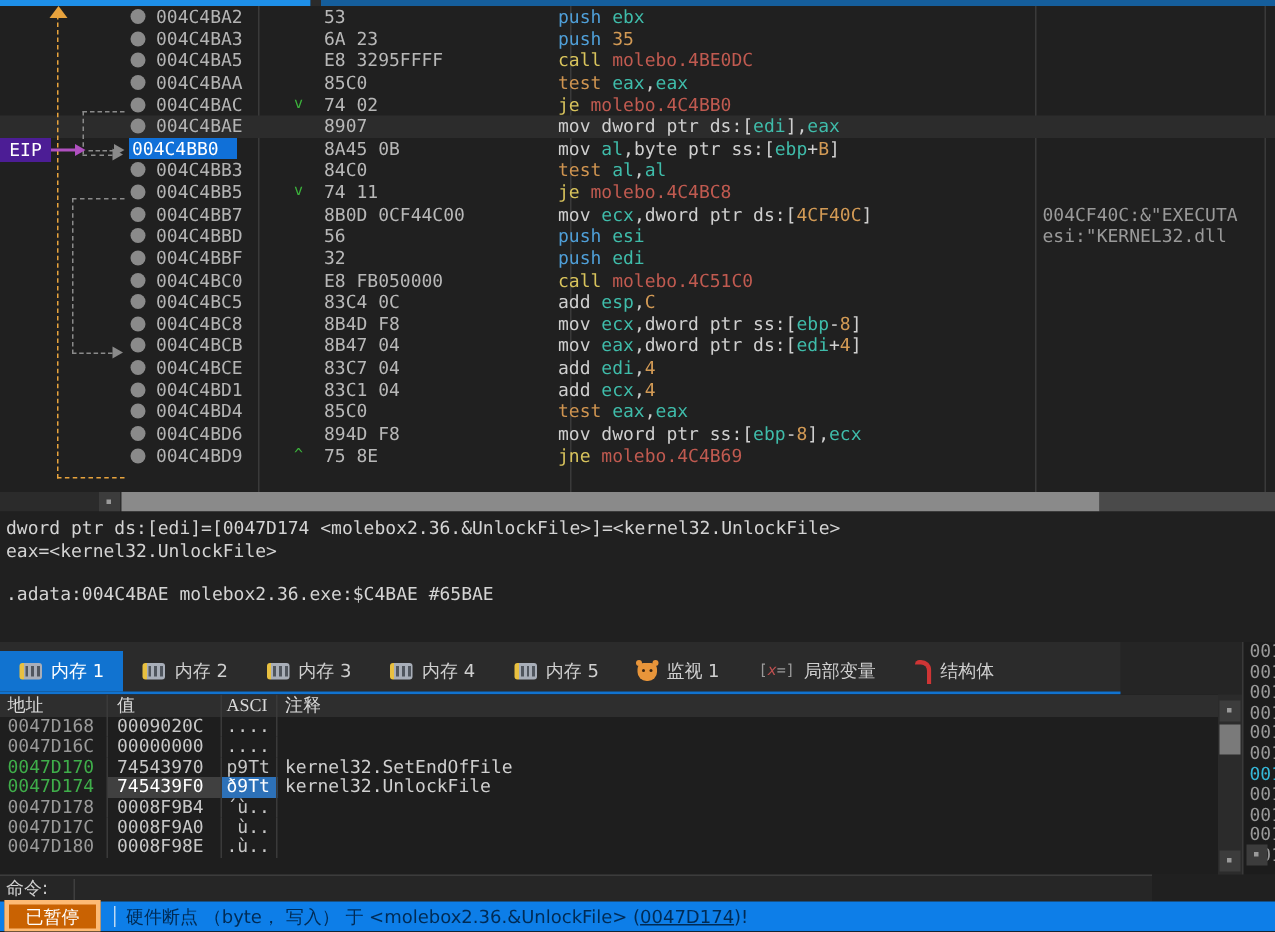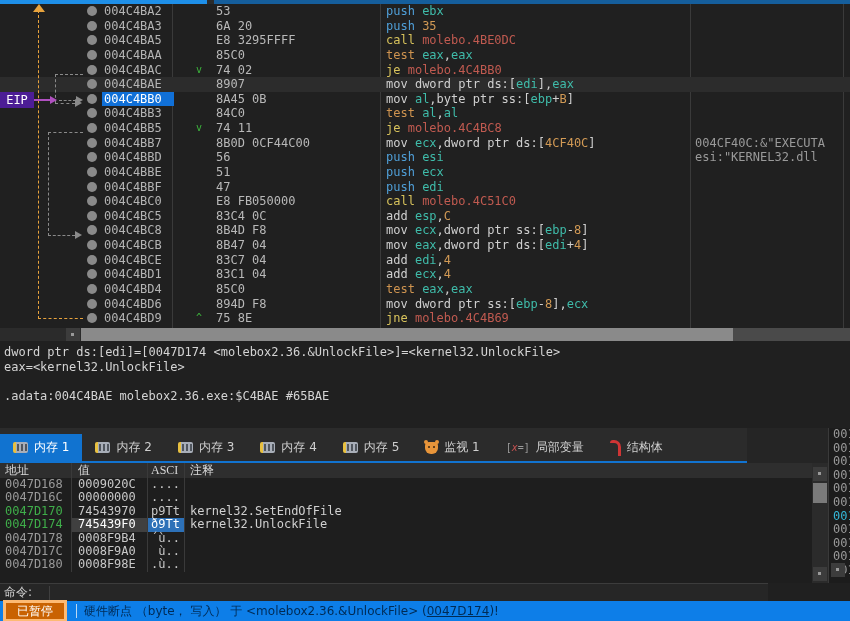"push ebx" .dins { left: 386px -> 372px }
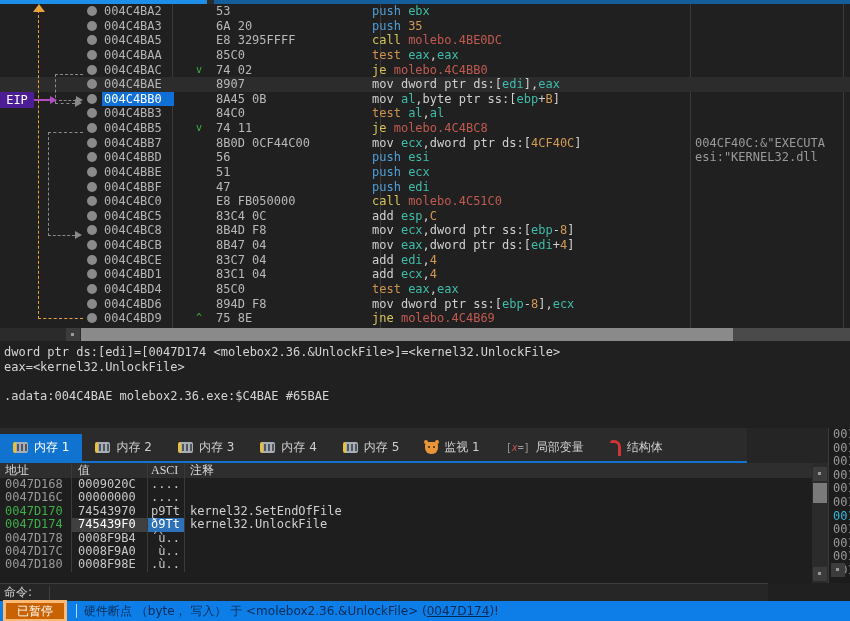"6A 20" span.dbytes { text: 20 -> 23 }
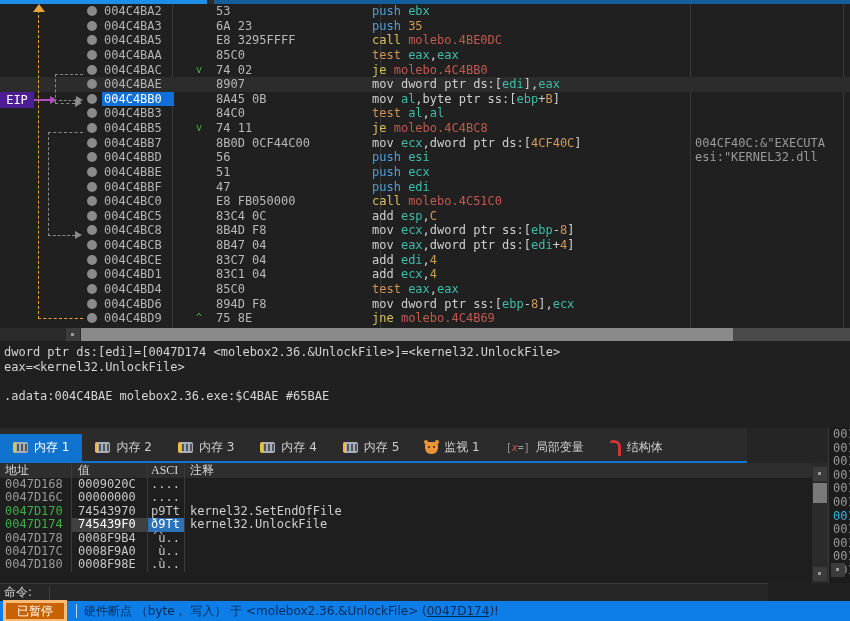"004C4BB0" .daddr.sel { left: 102px -> 86px }
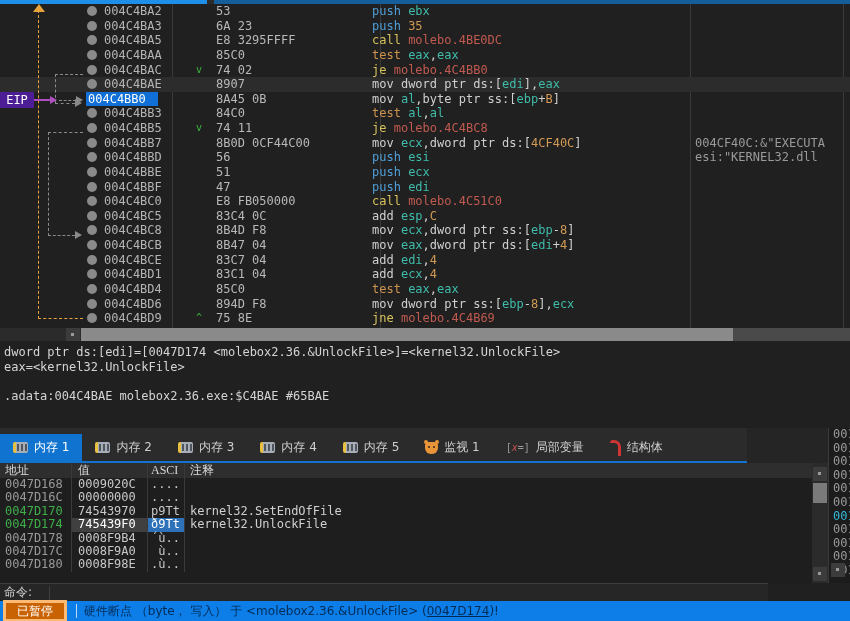"004C4BBE" div.drow { html: <div><span></span><span>004C4BBE</span><span>51</span><span><span>push </span><span>ecx</span></span><span></span></div> -> none }
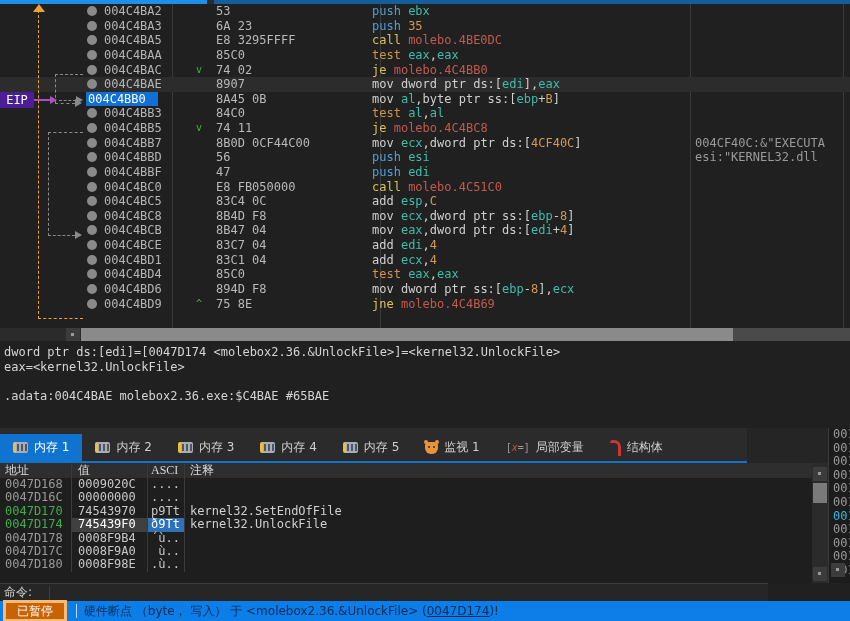"47" span.dbytes { text: 47 -> 32 }
